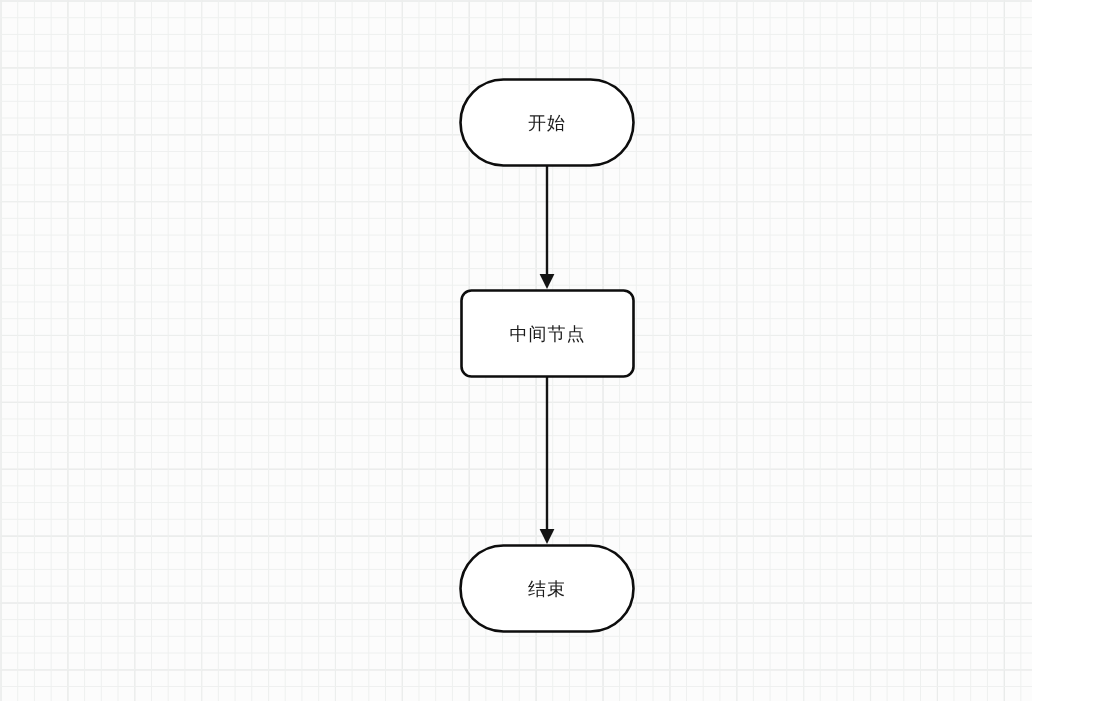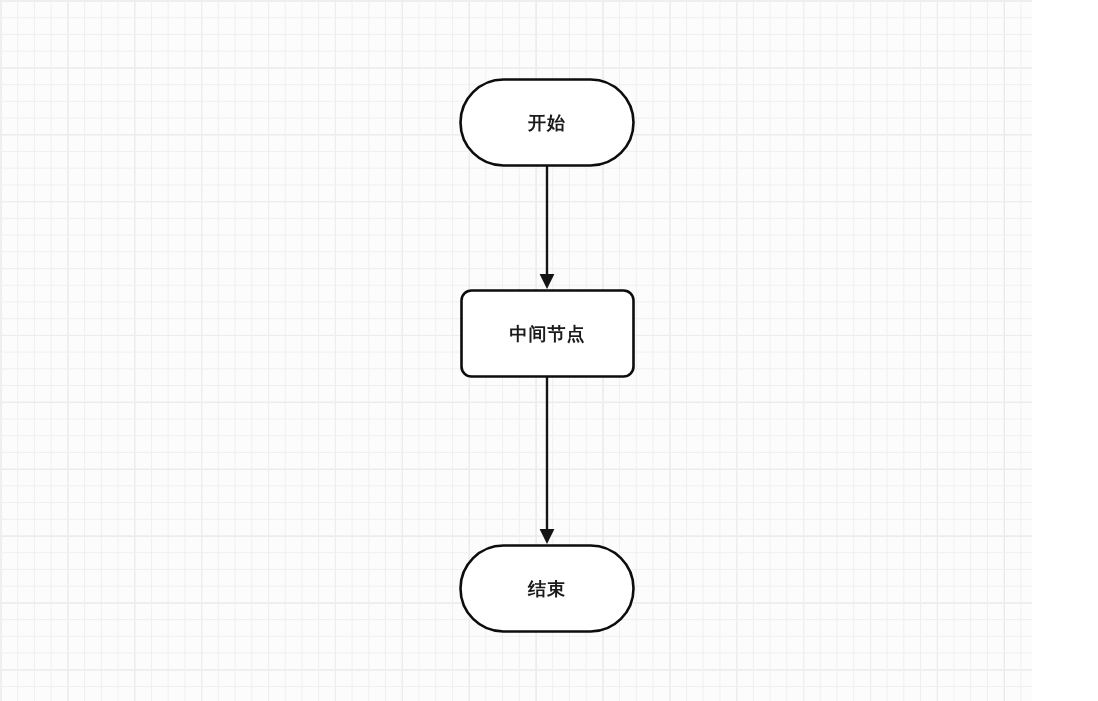"开始" #canvas { font-weight: bold -> none }
